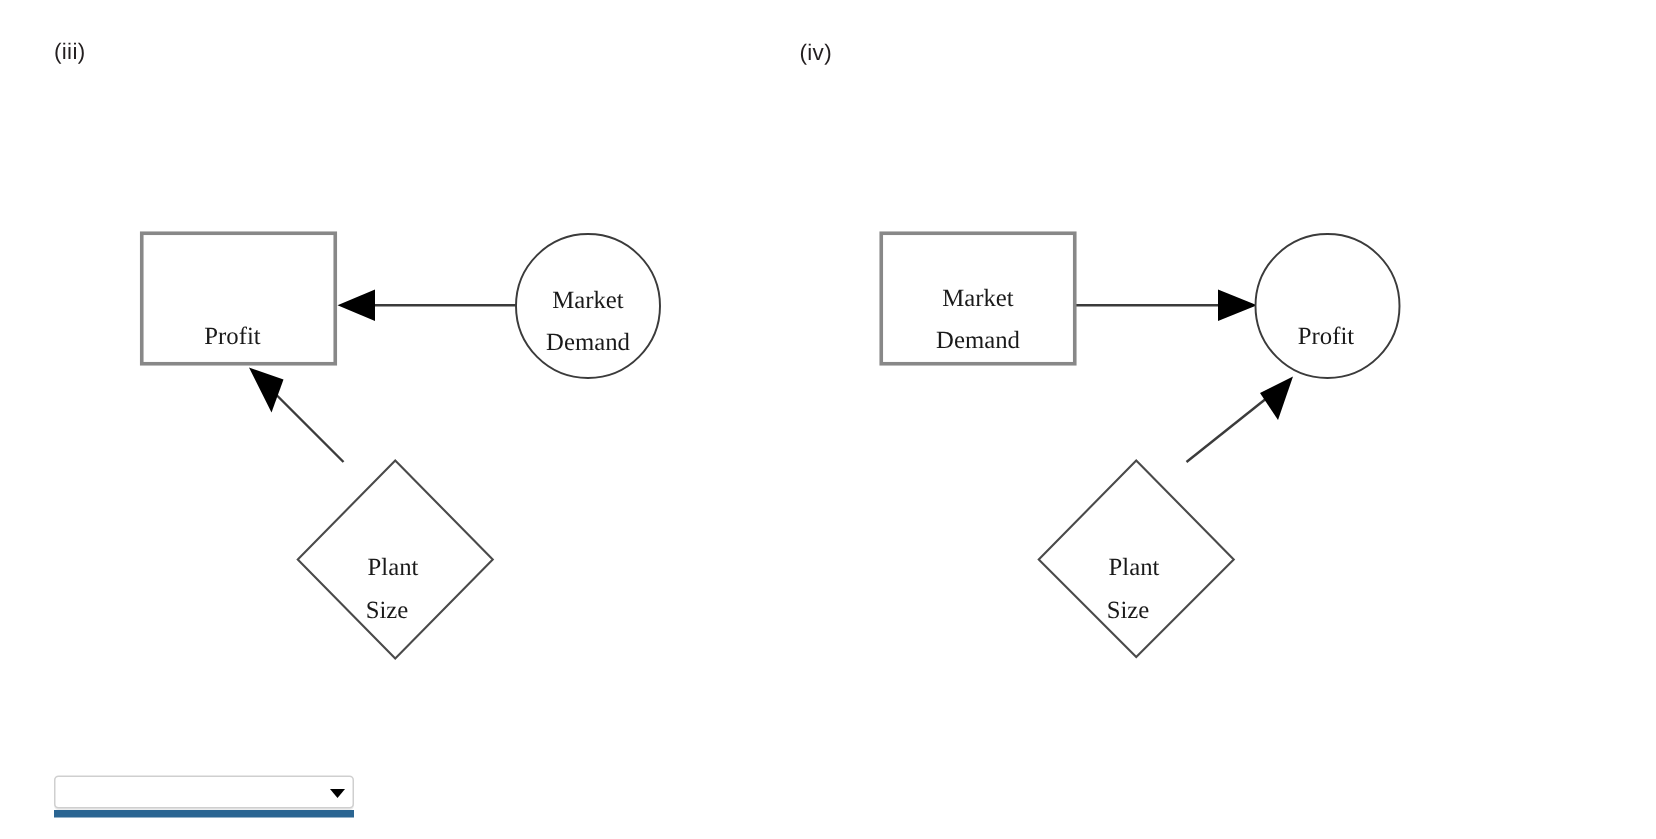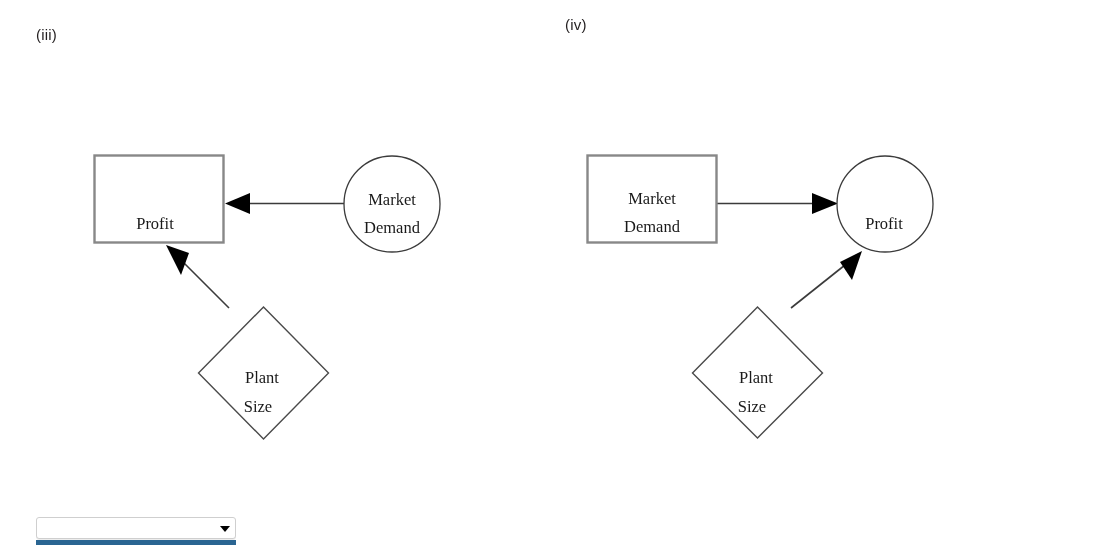"(iv)" #label-iv { margin-left: 32px -> none; top: 16px -> 27px }
